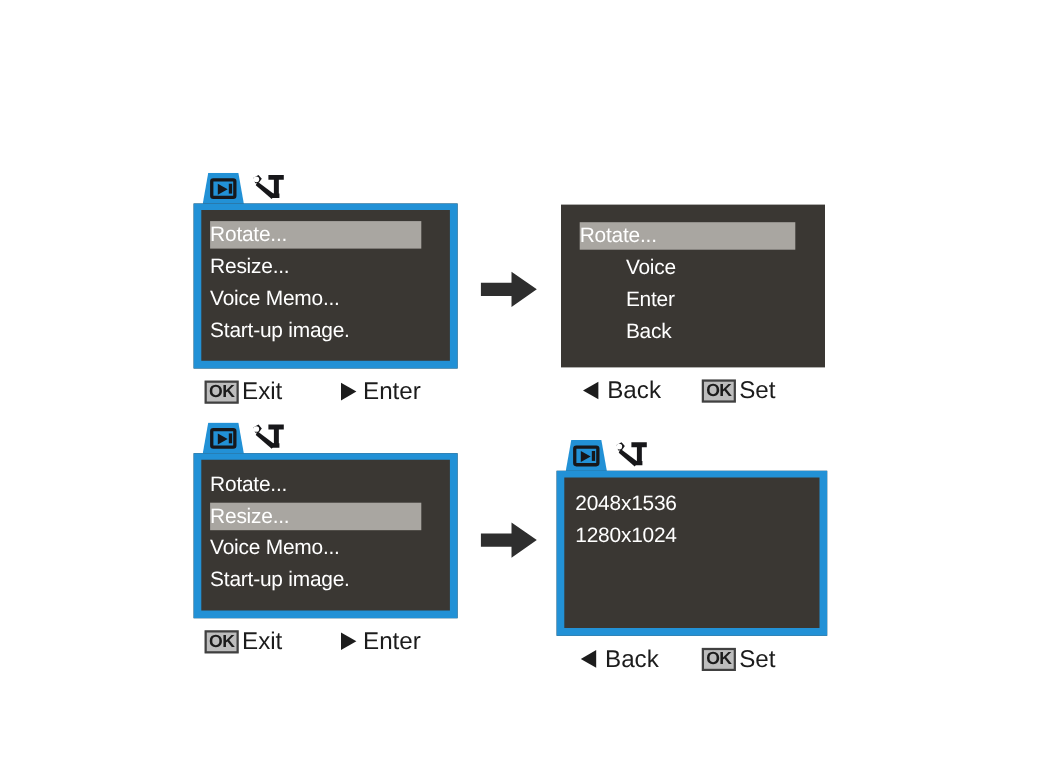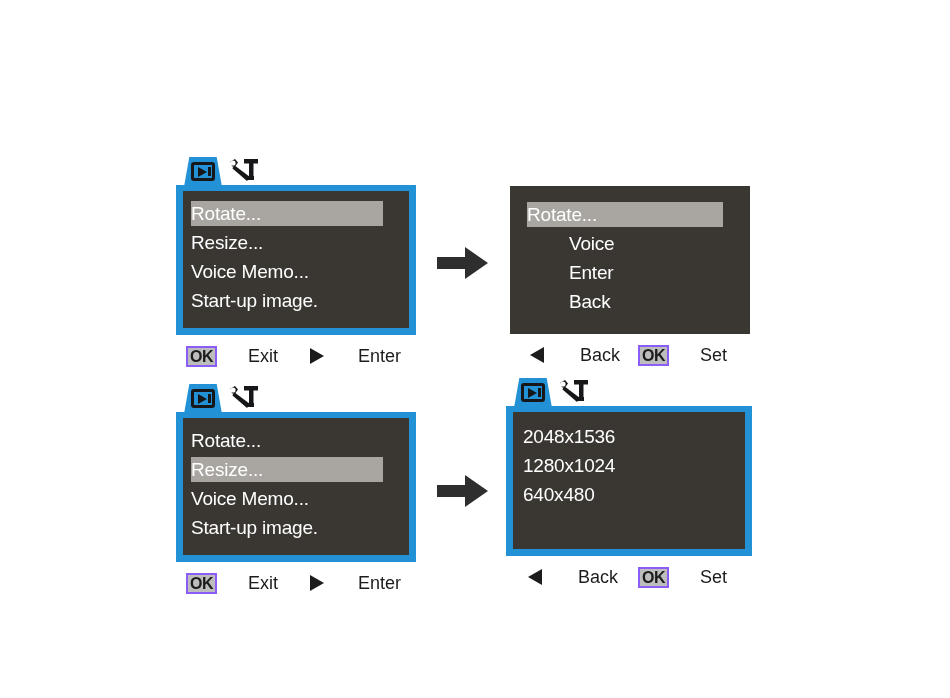"OK" .okbox { border: 2px solid #8b5cf6 -> 2px solid #404040 }
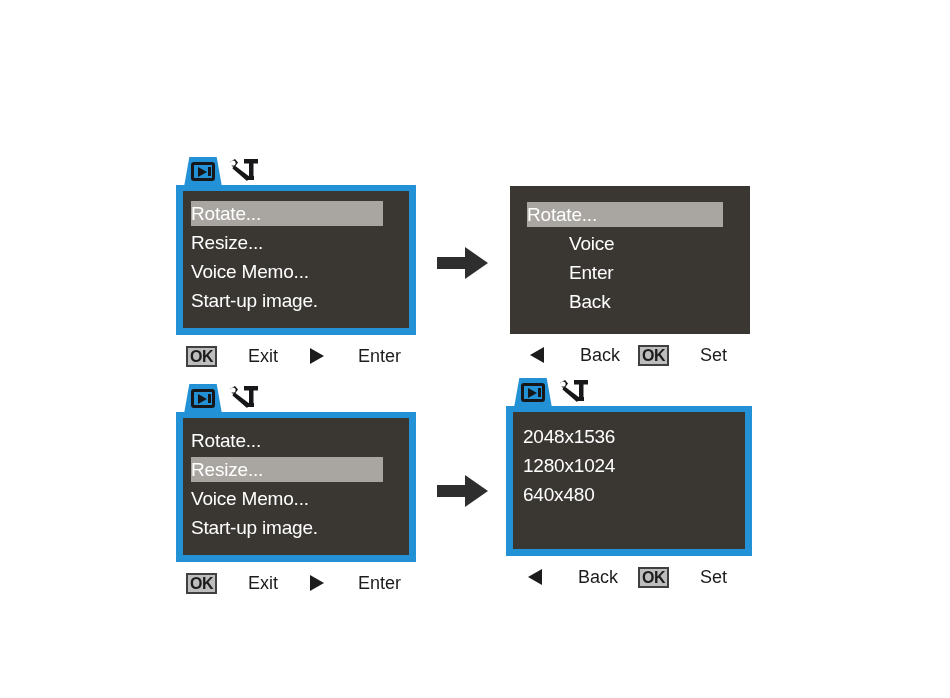"Exit" .hint-text { font-size: 18px -> 22px; margin-left: 28px -> none }
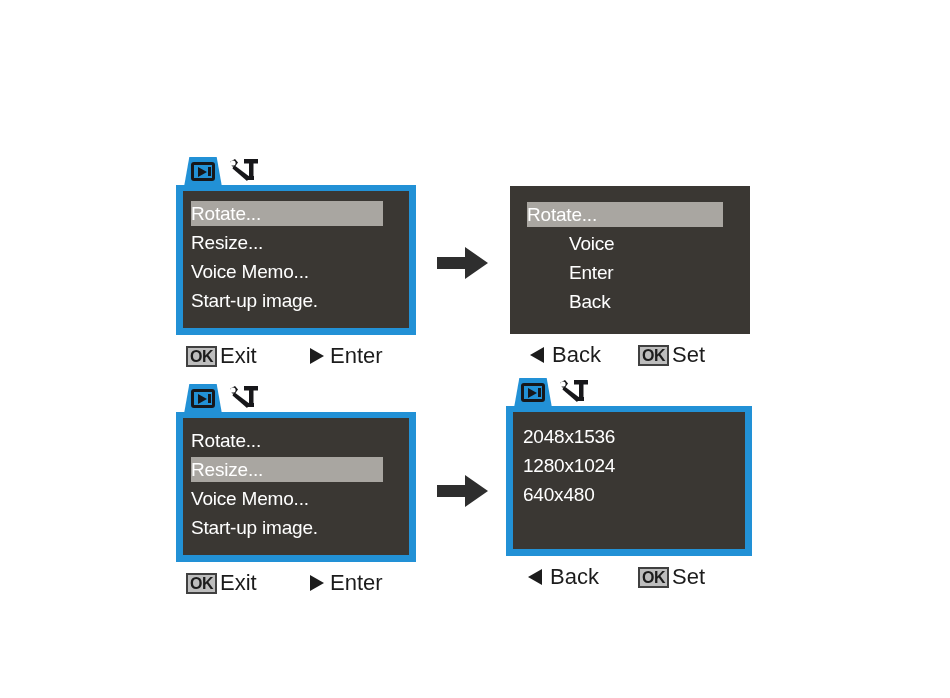"2048x1536" div.screen-group { top: 376px -> 398px }
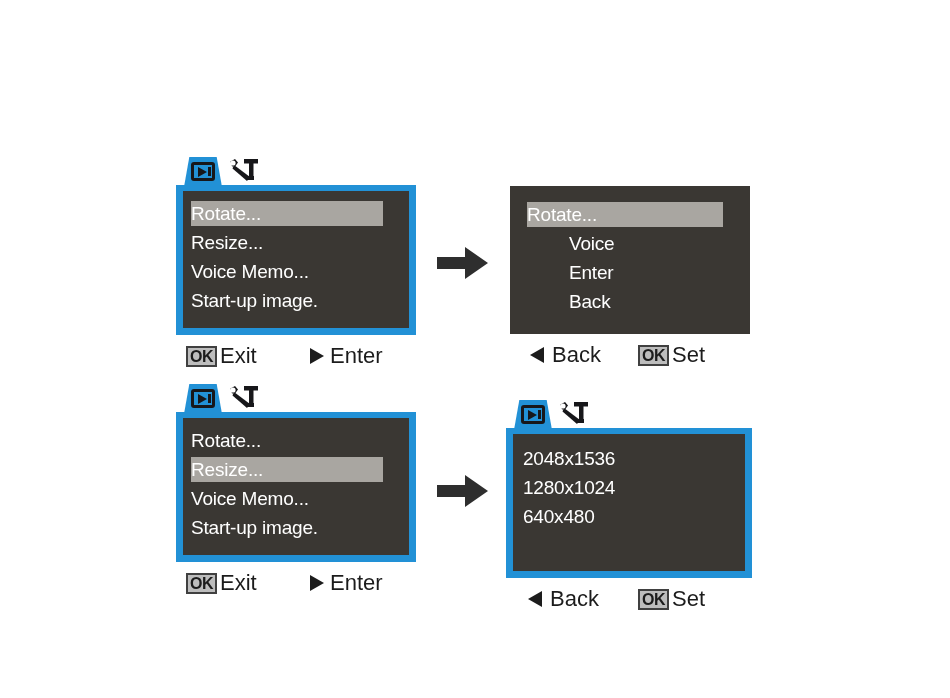"640x480" div.menu-row { html: <div> <span>640x480</span> </div> -> none }
